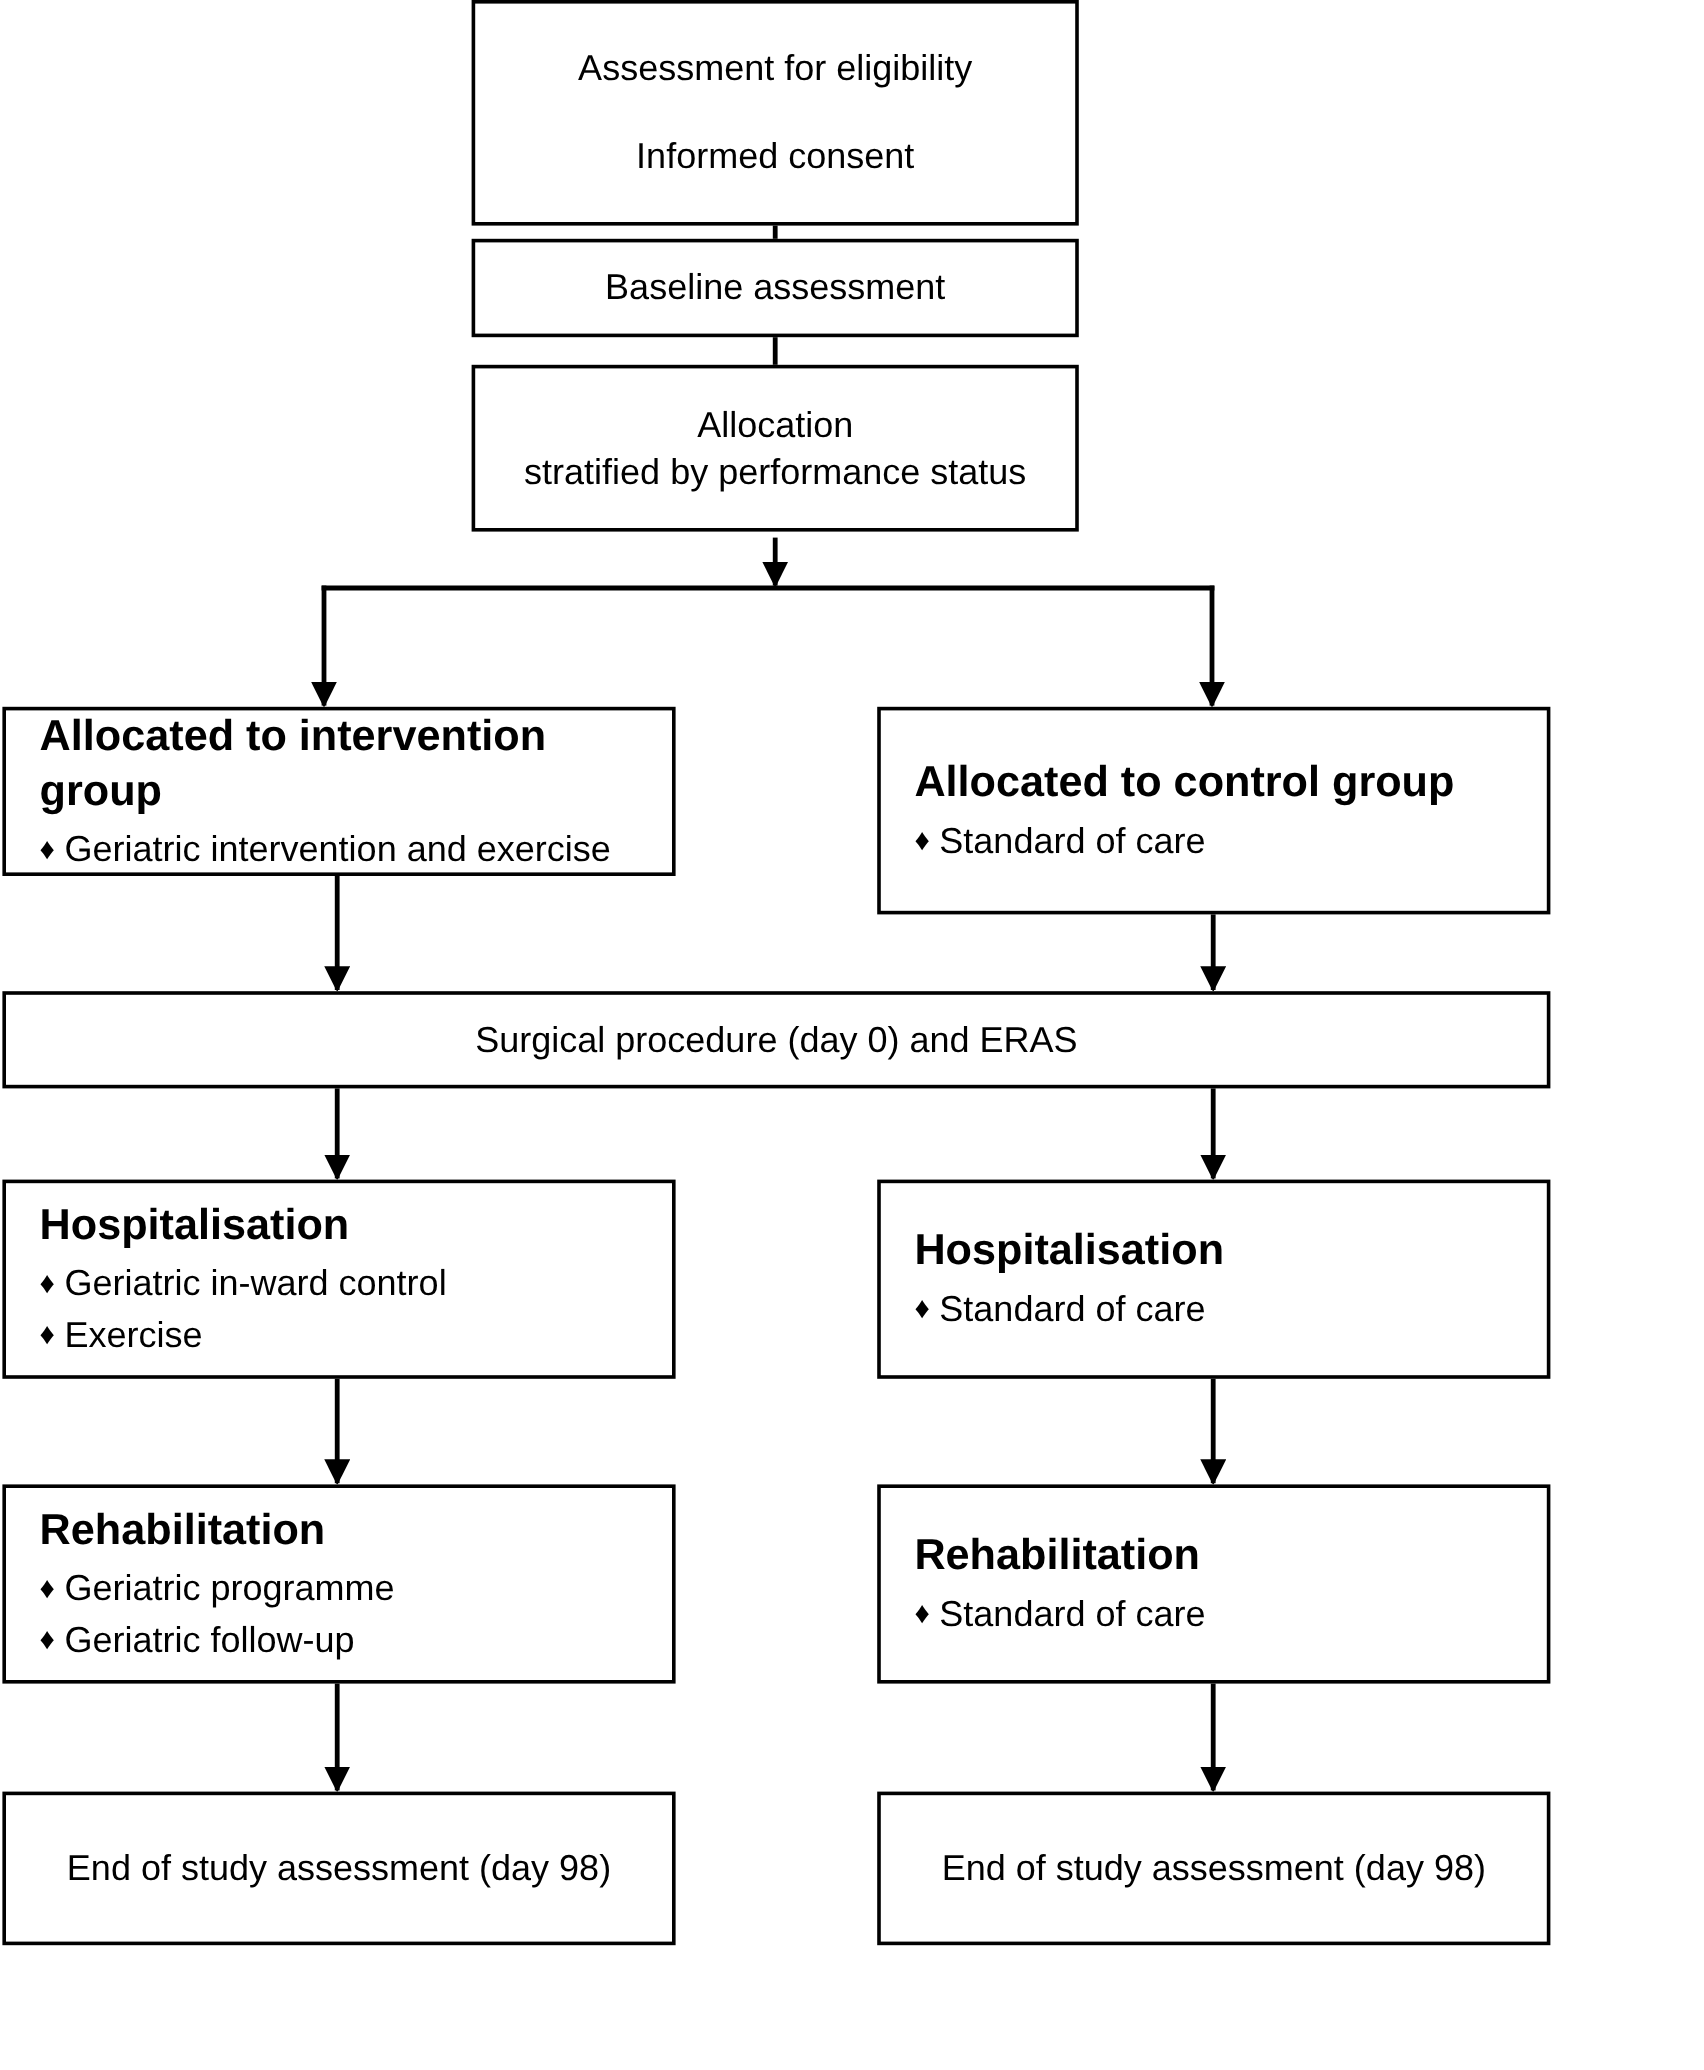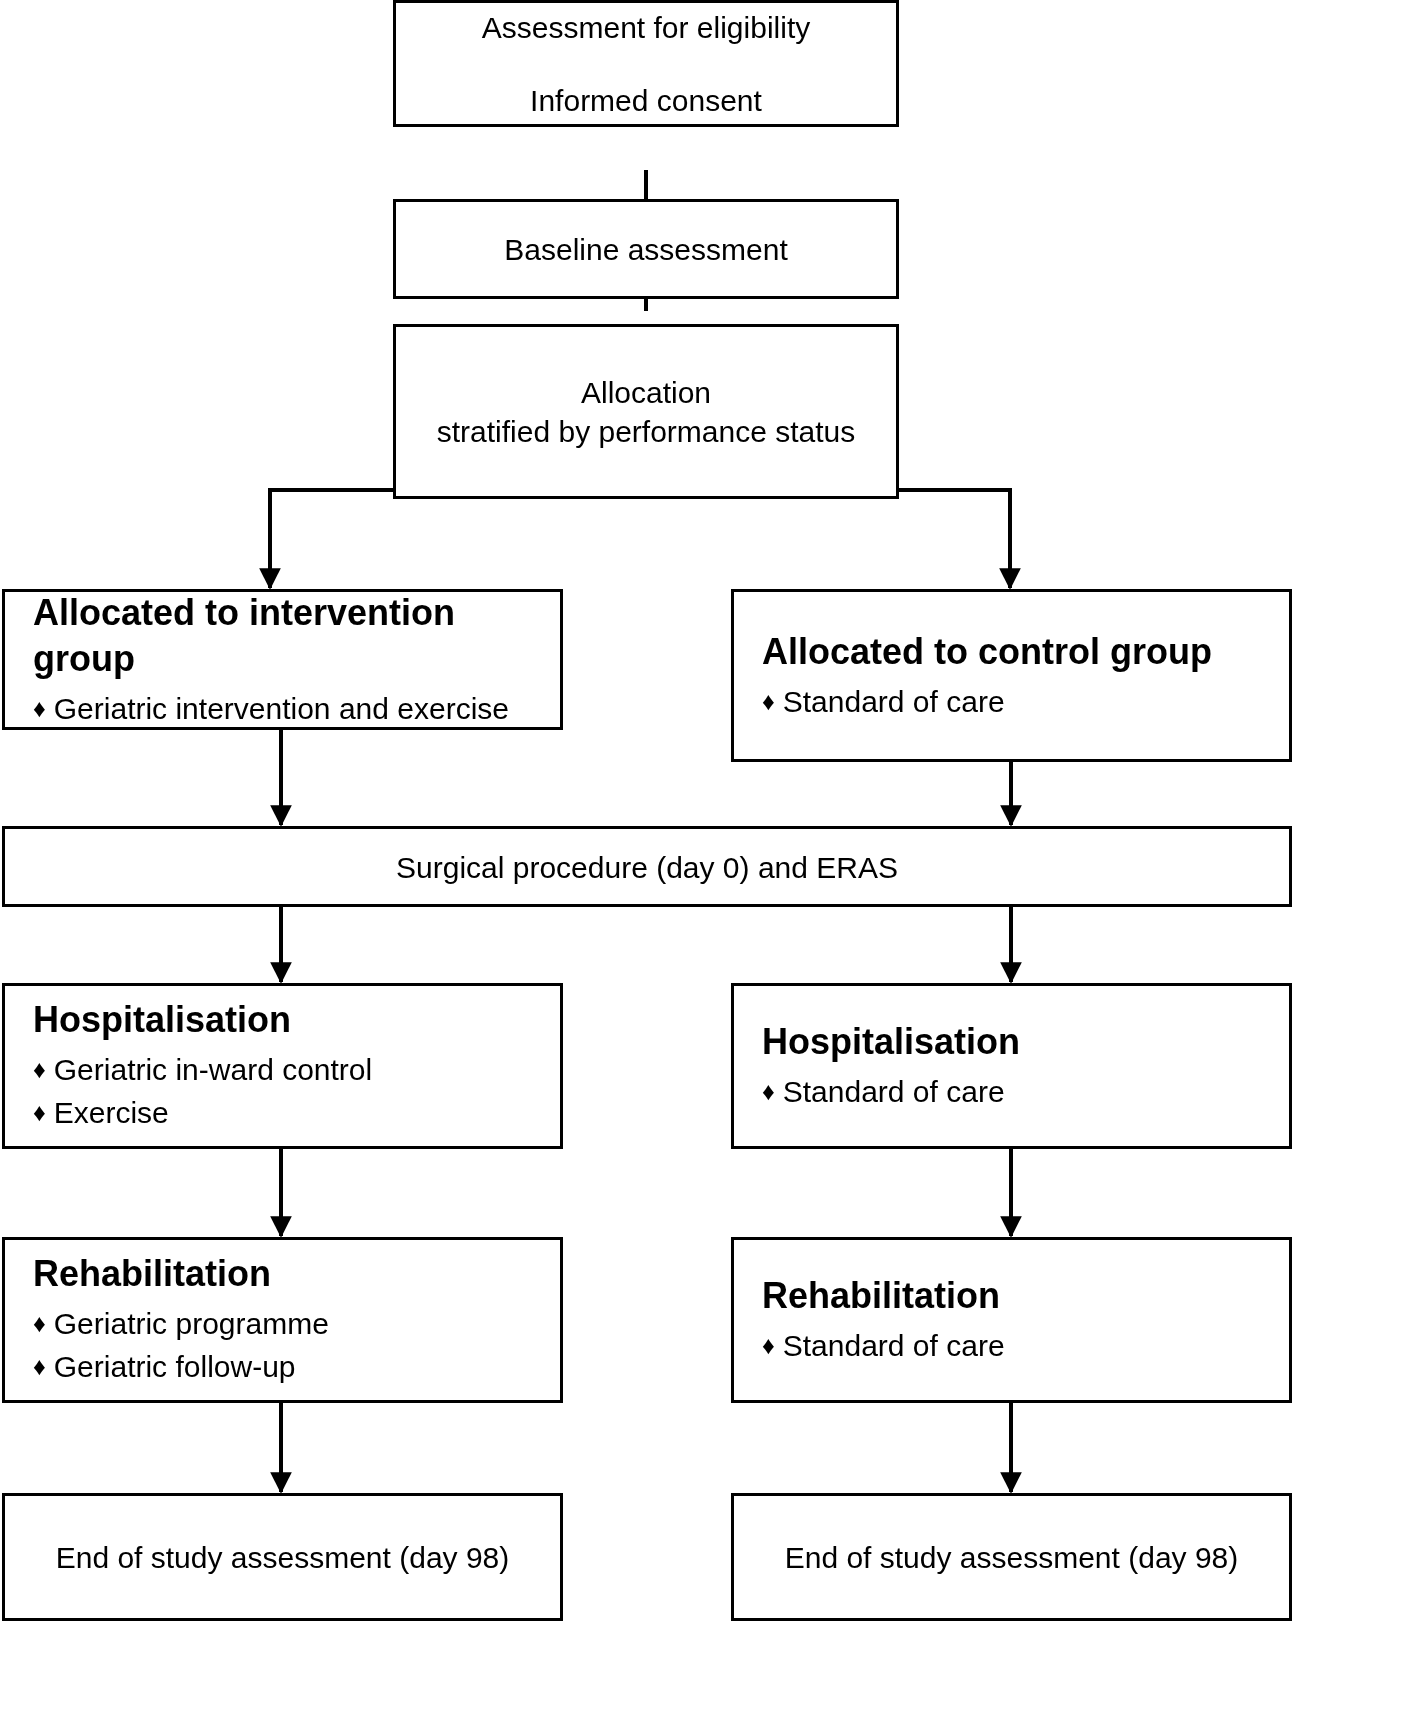"Assessment for eligibility" div.node { height: 127px -> 188px }
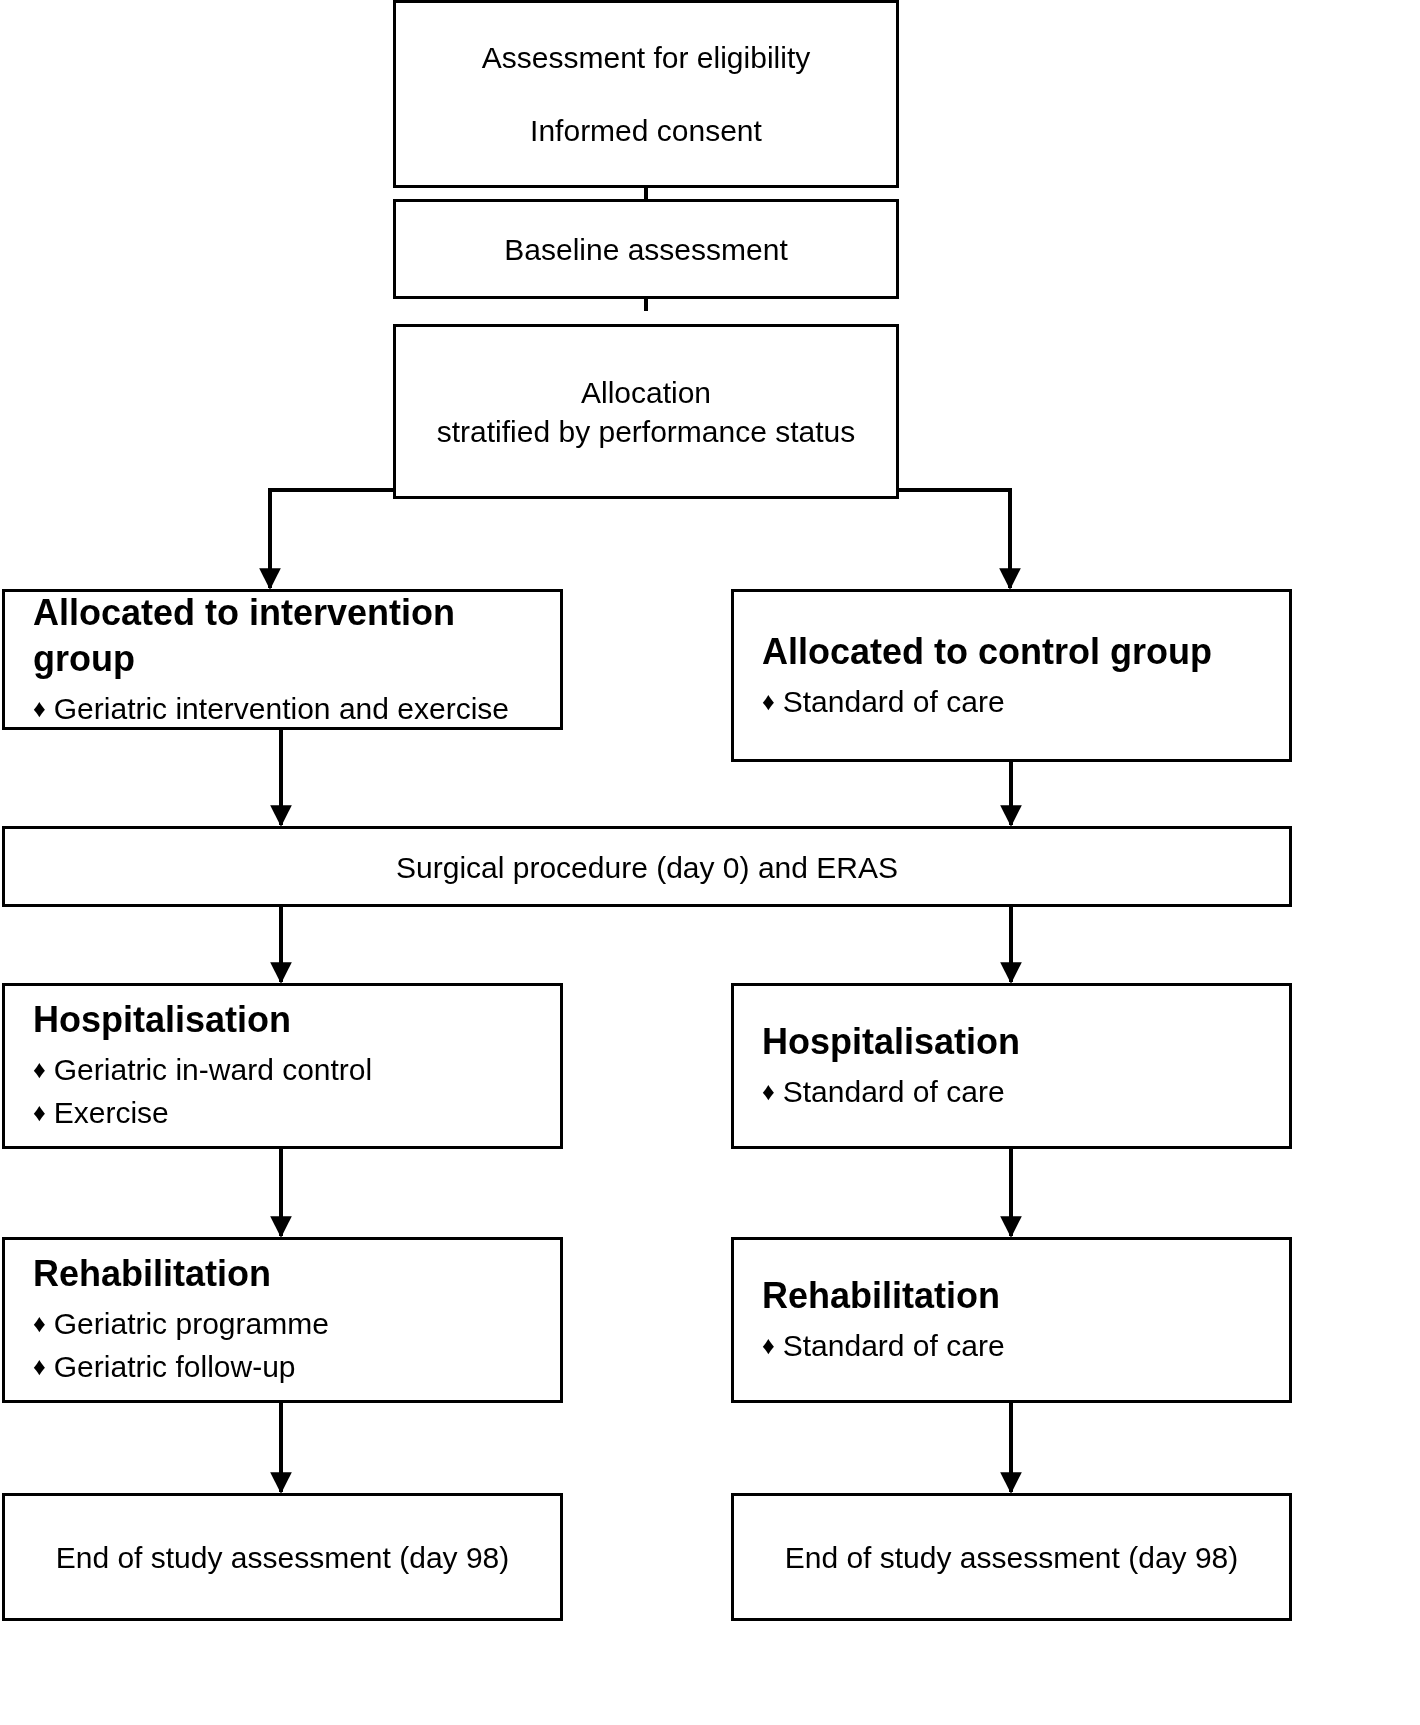"Baseline assessment" div.node { height: 100px -> 82px }
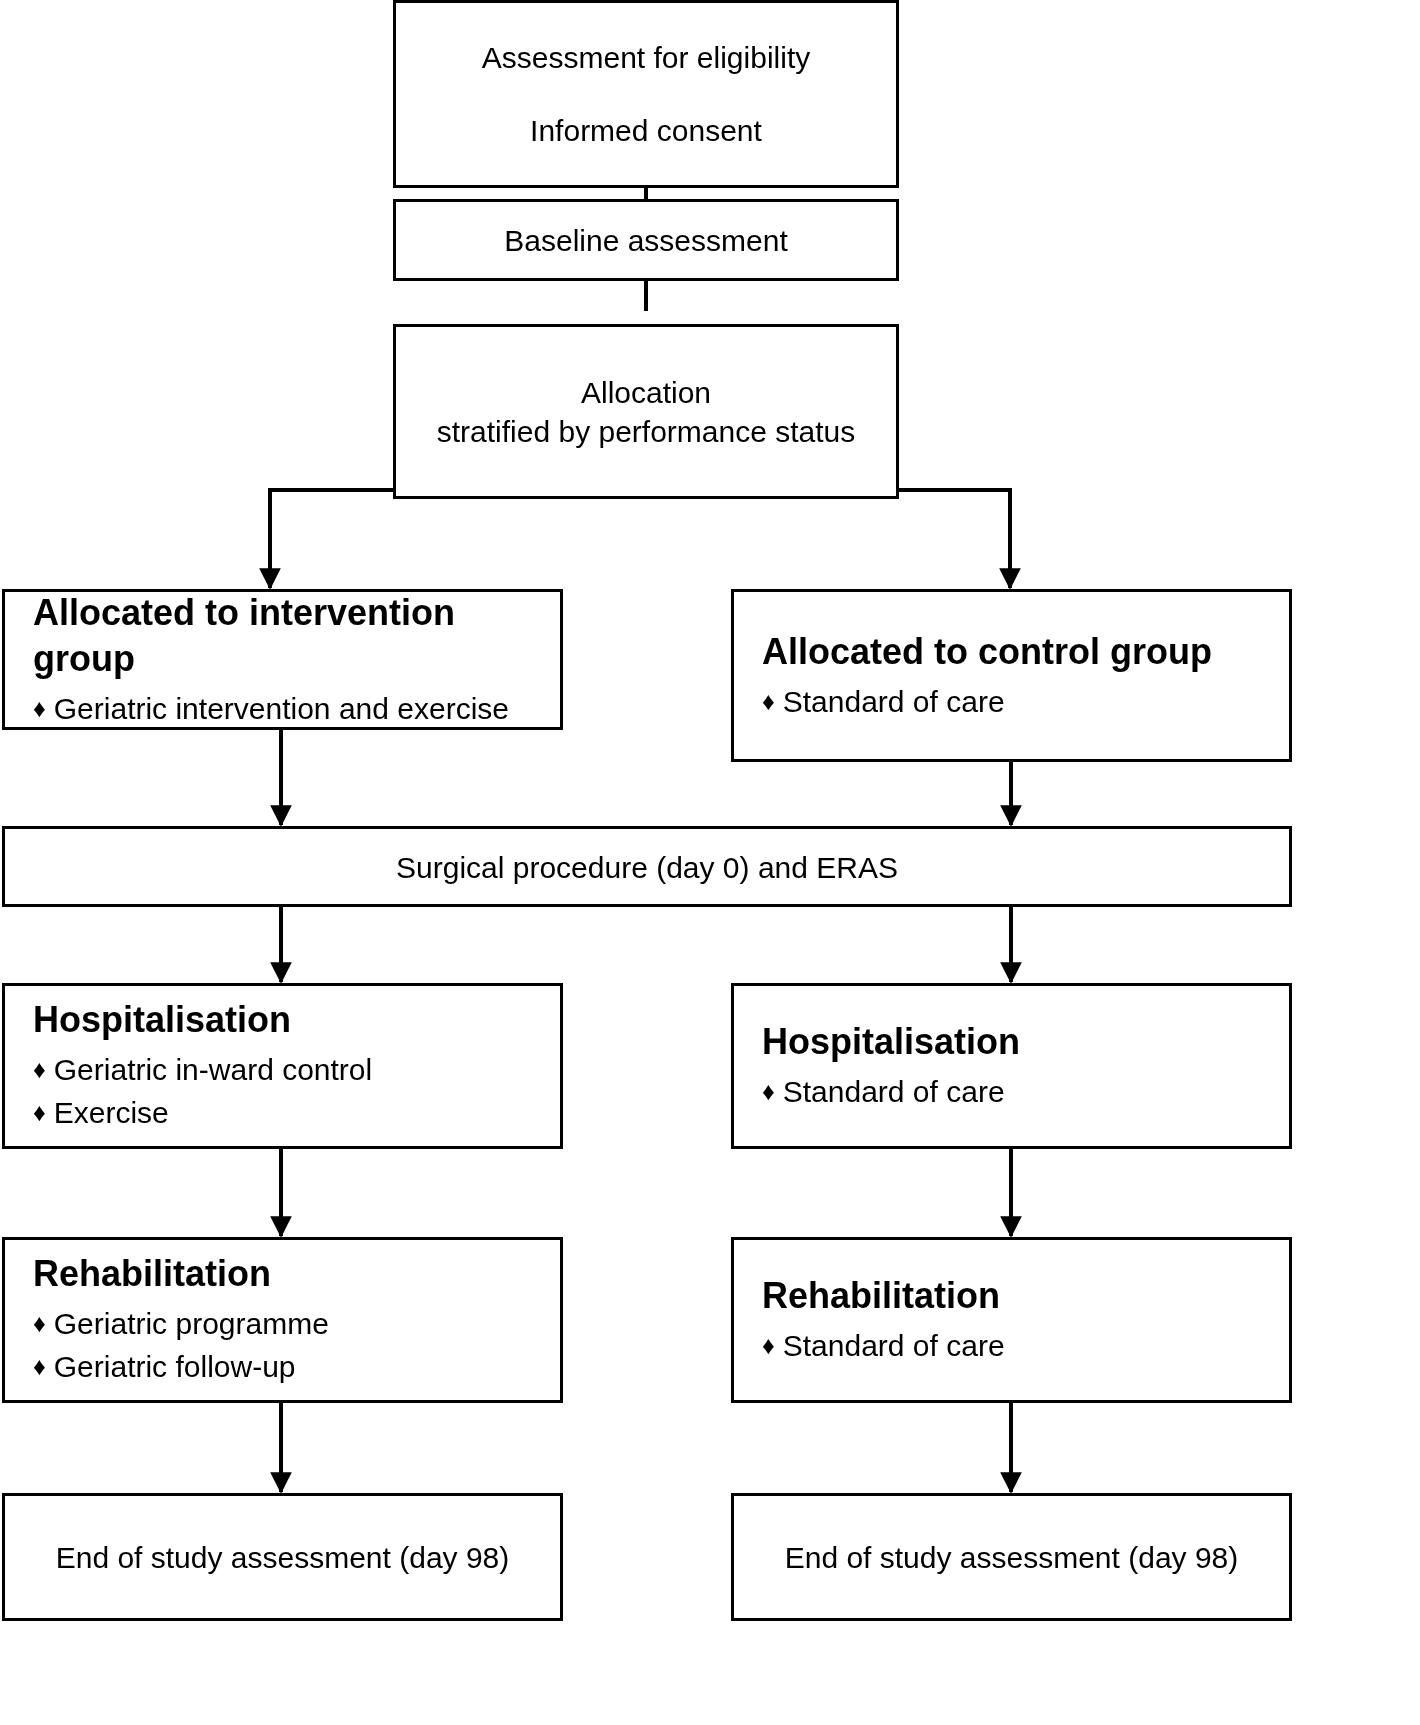"Allocation" div.node { height: 175px -> 139px; top: 324px -> 304px }
